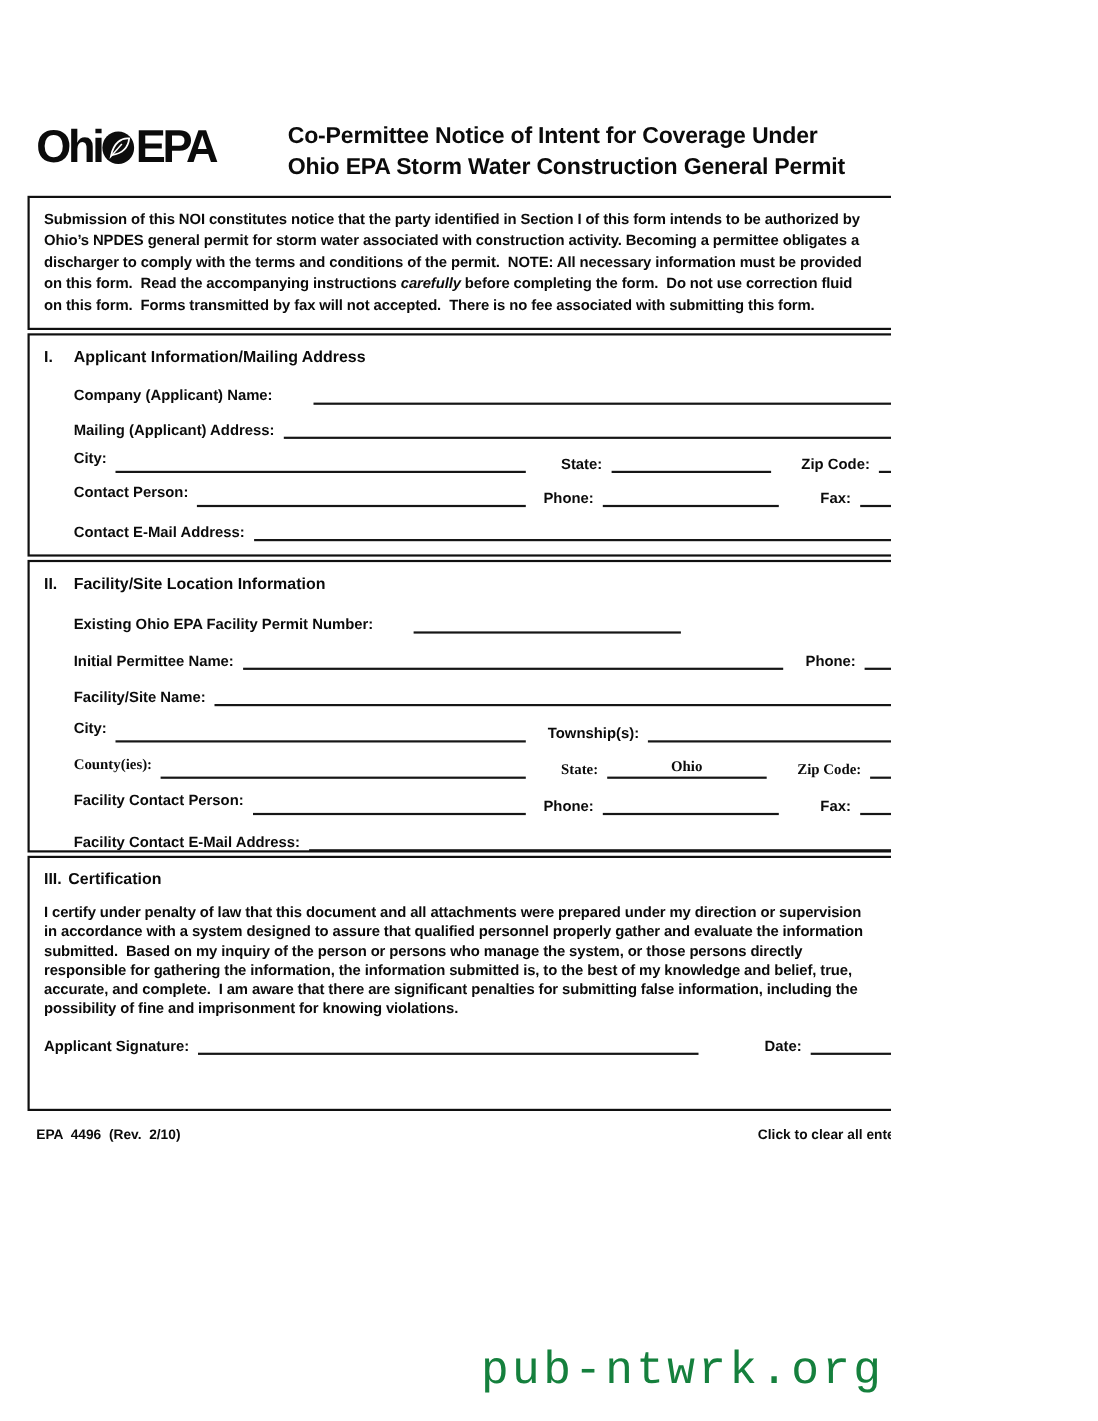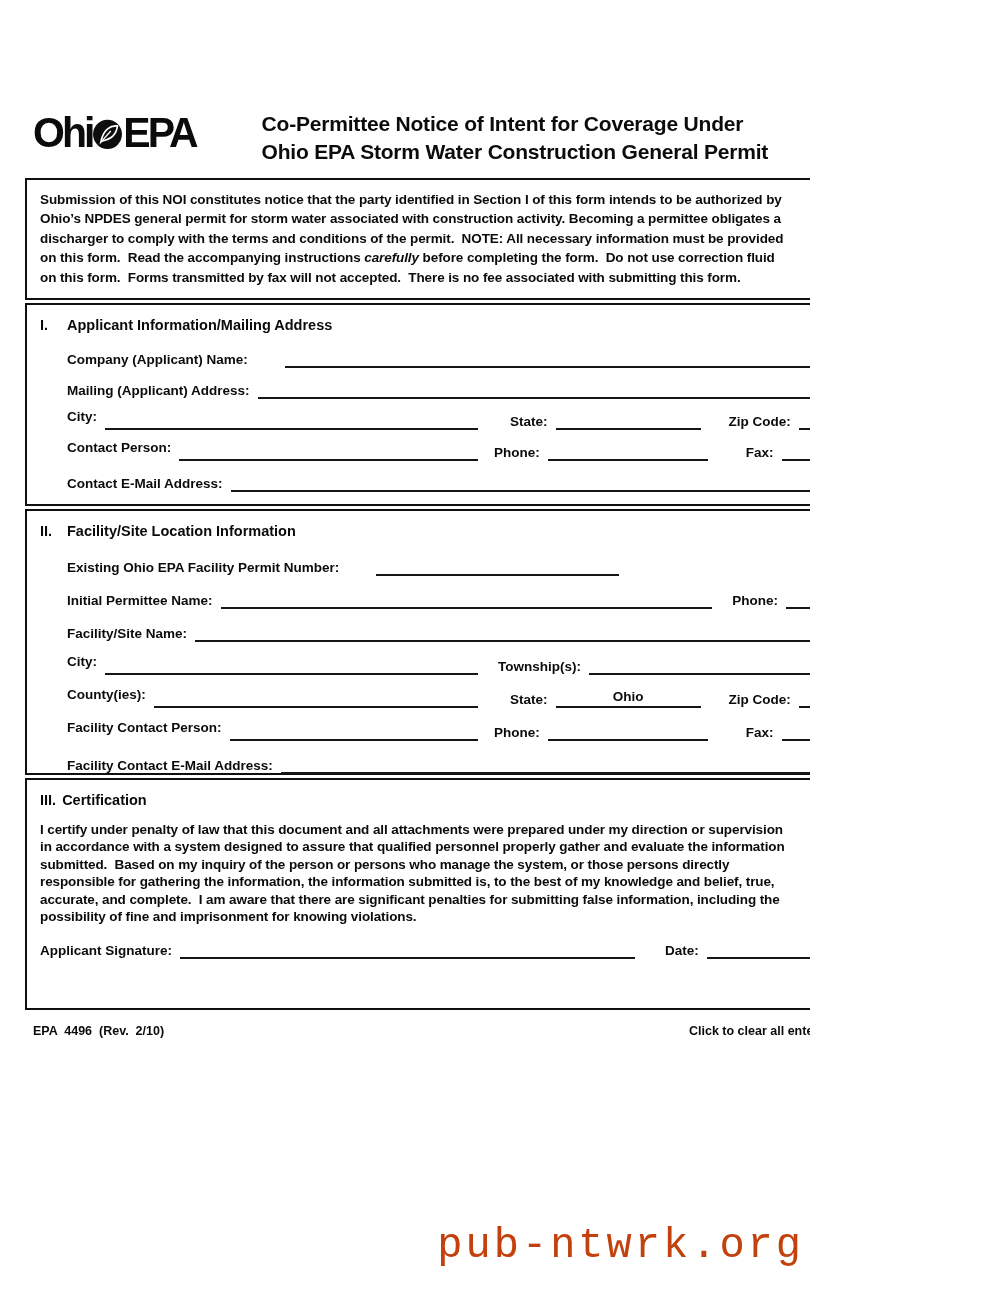"County(ies):" div.frow { font-family: none -> Liberation Serif, serif }
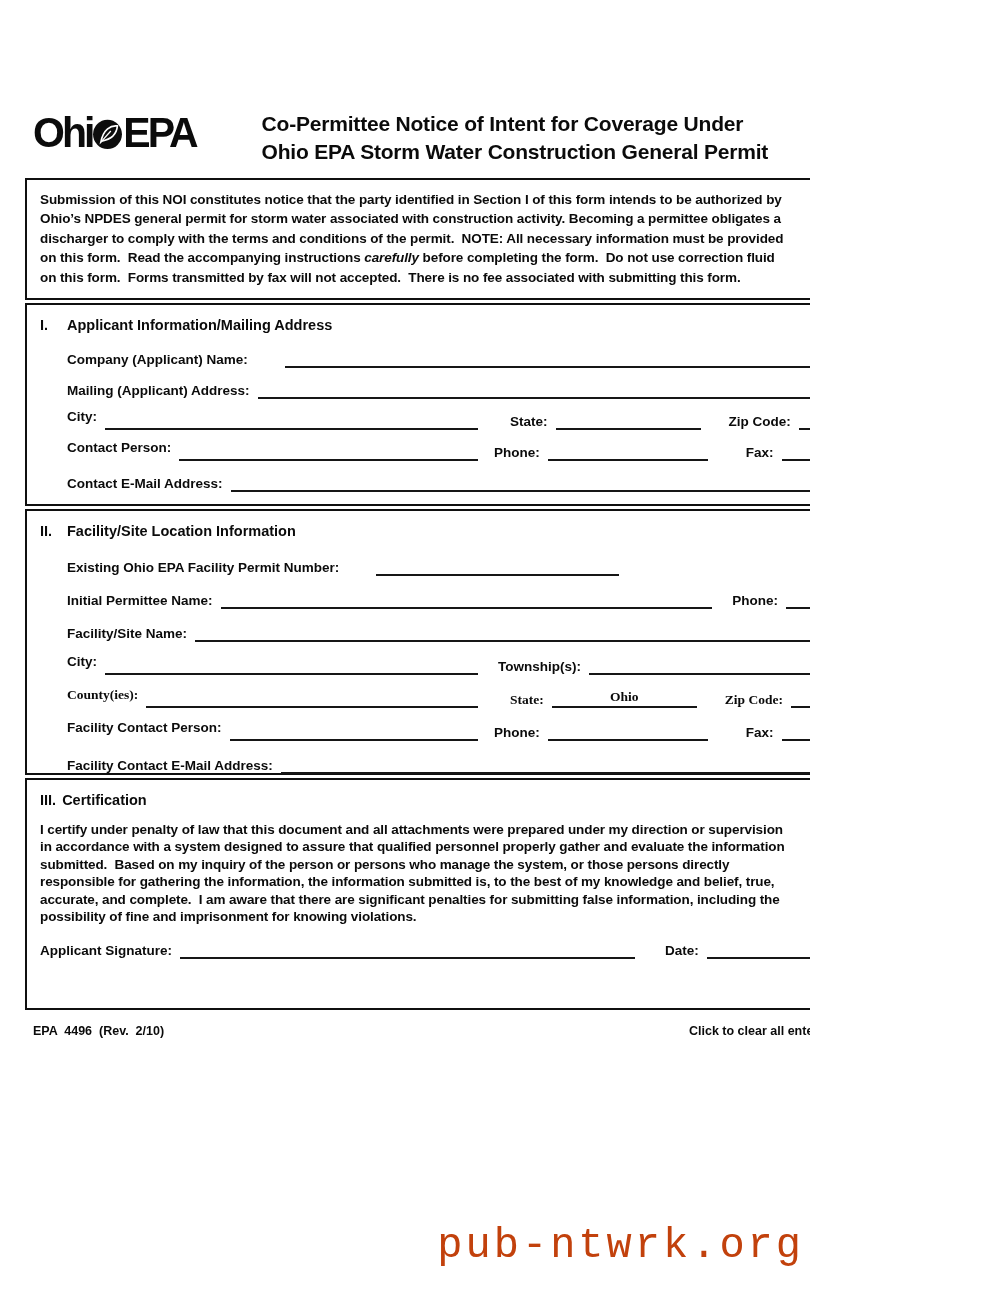"Date:" .ml42 { margin-left: 30px -> 60px }
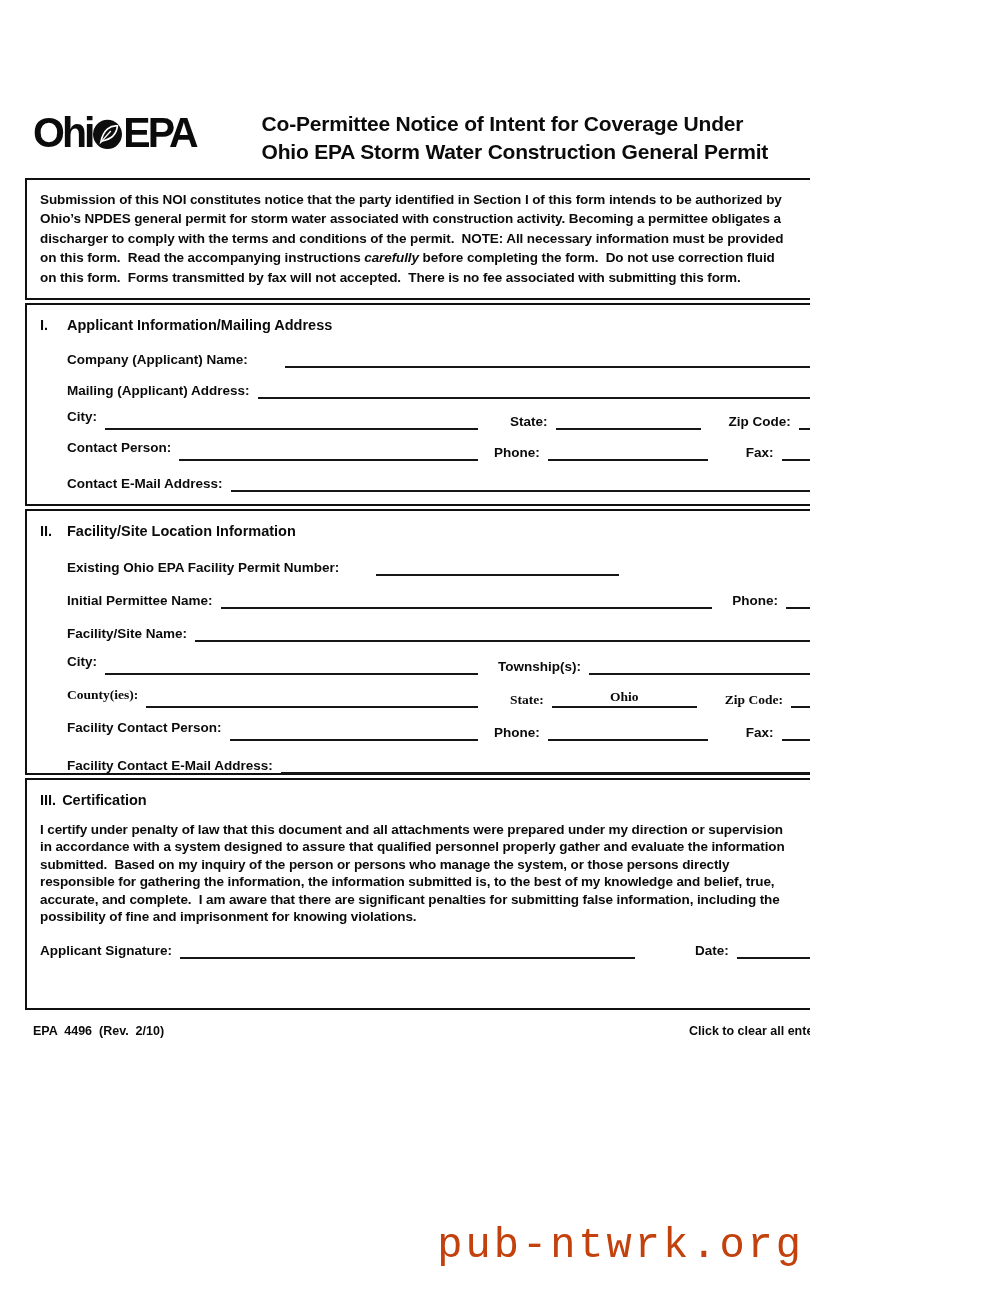"pub-ntwrk.org" div.watermark { color: #c2410c -> #15803d }
